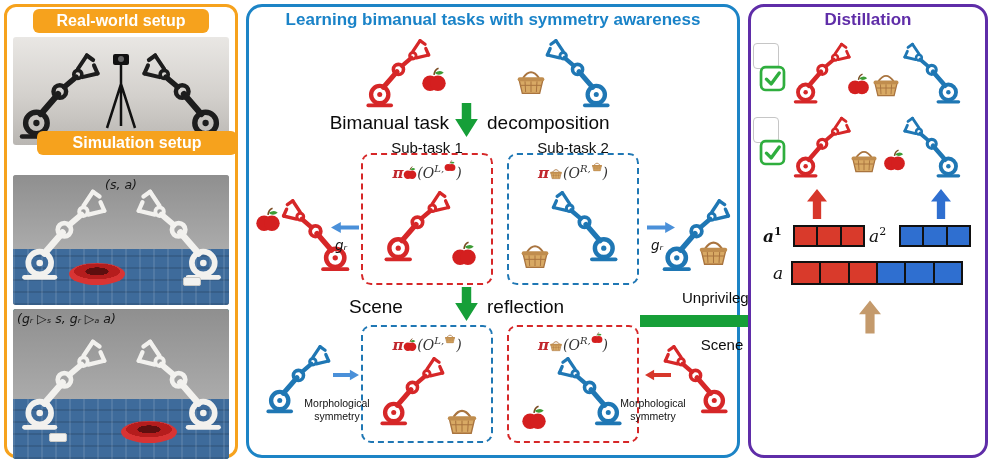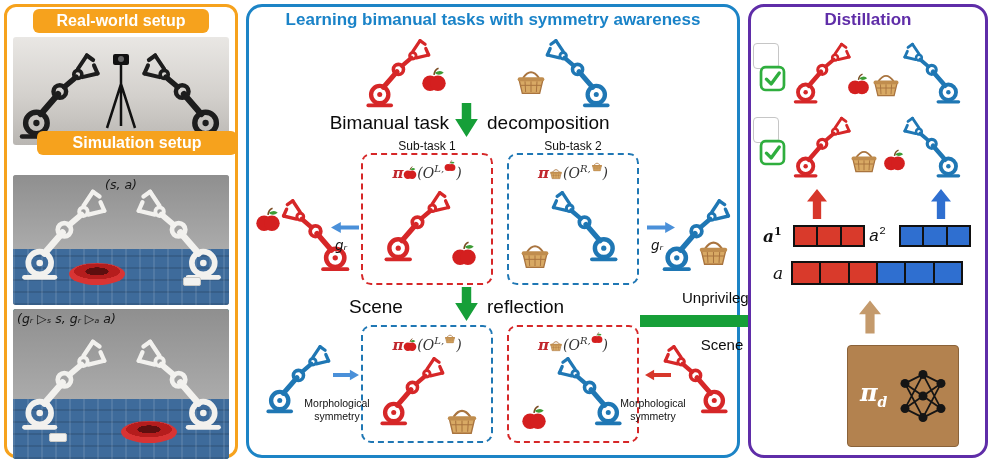"Sub-task 1" .subtask { font-size: 12px -> 15px }
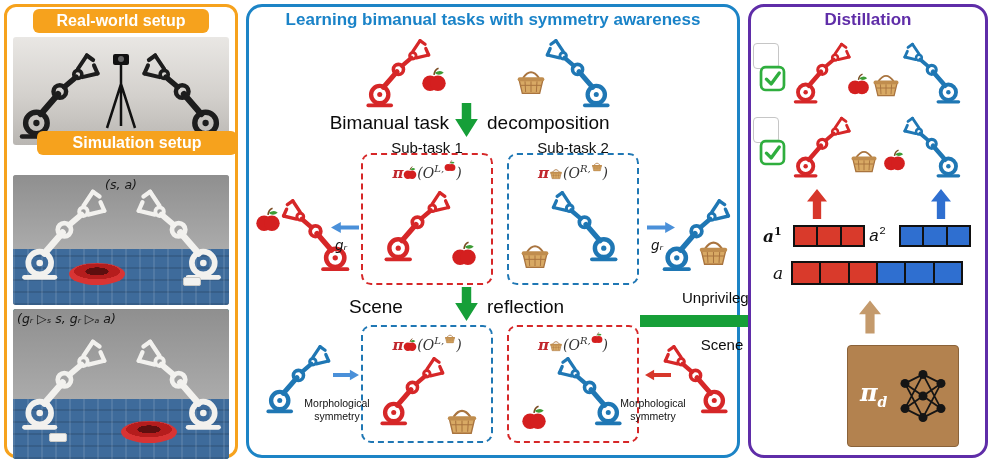"a2" span.mlab { font-family: Liberation Mono, monospace -> none }
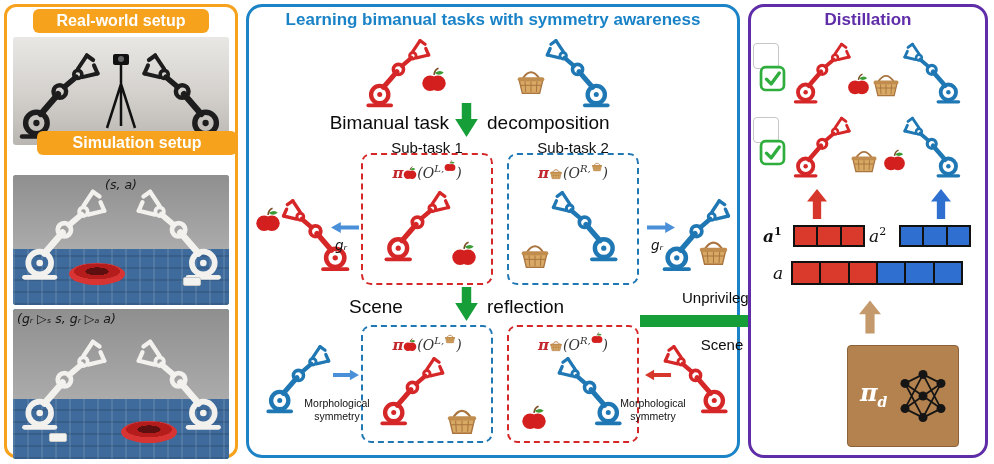"πd" div.brown-box { html: <div> <span><span>π</span><sub>d</sub></span> <svg> <use></use> </svg> </div> -> none }
